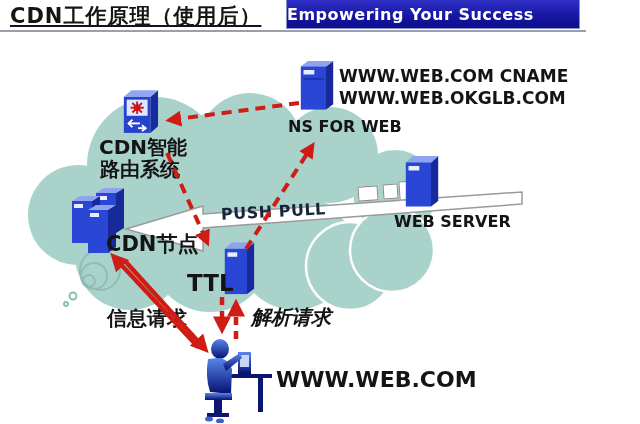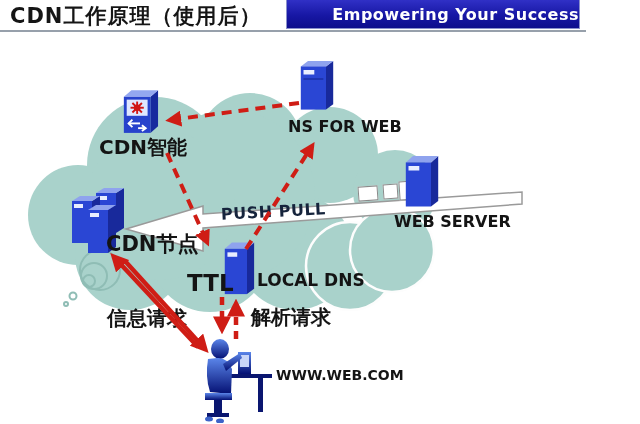"CDN工作原理（使用后）" .title { text-decoration: none -> underline }
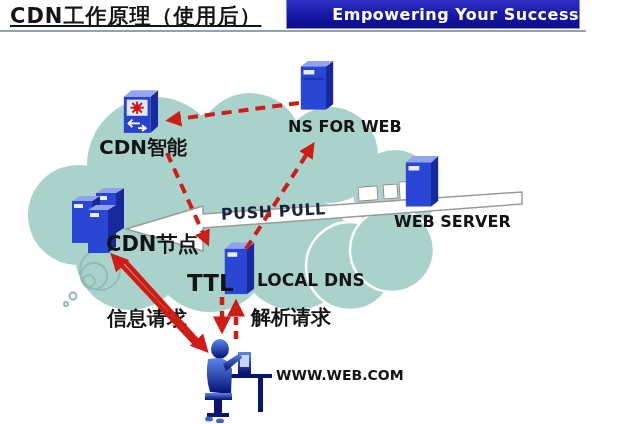"Empowering Your Success" .banner { justify-content: flex-end -> flex-start }
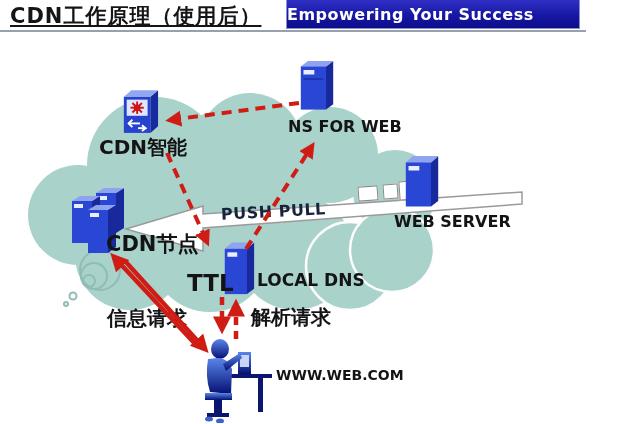"WWW.WEB.COM CNAME" div.lbl { html: none -> <div>WWW.WEB.COM CNAME</div> }
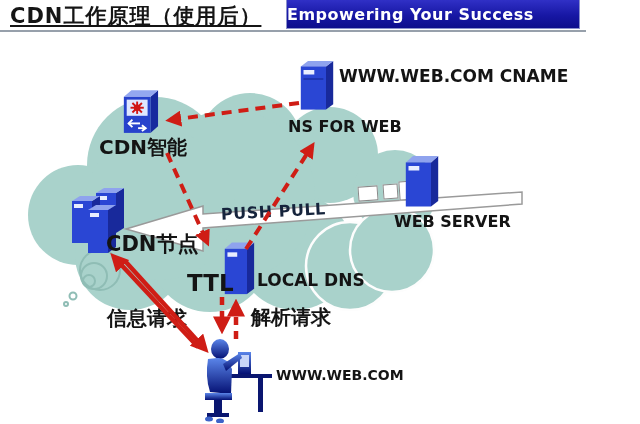"WWW.WEB.OKGLB.COM" div.lbl { html: none -> <div>WWW.WEB.OKGLB.COM</div> }
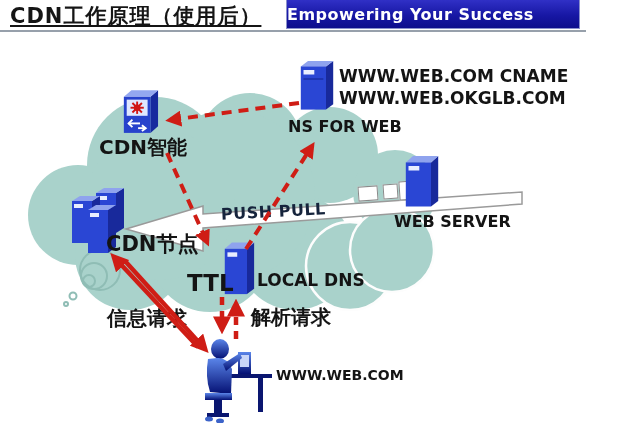"路由系统" div.lbl { html: none -> <div>路由系统</div> }
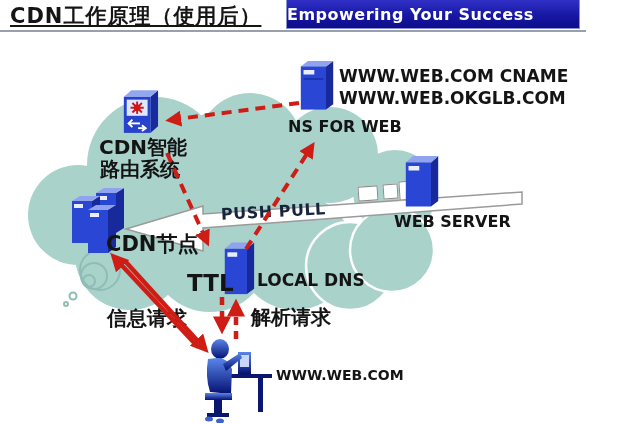"LOCAL DNS" div.lbl { html: <div>LOCAL DNS</div> -> none }
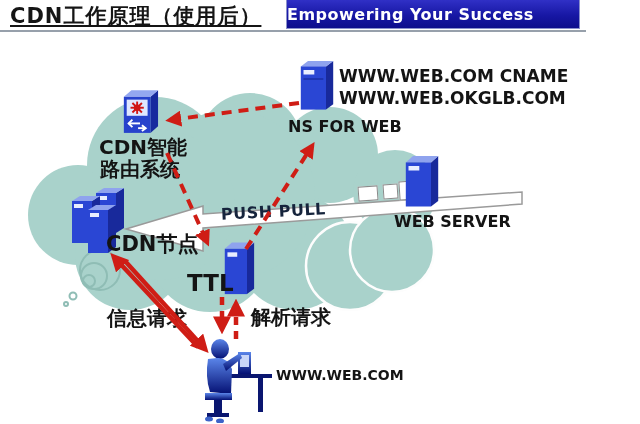"解析请求" div.lbl { font-style: none -> italic }
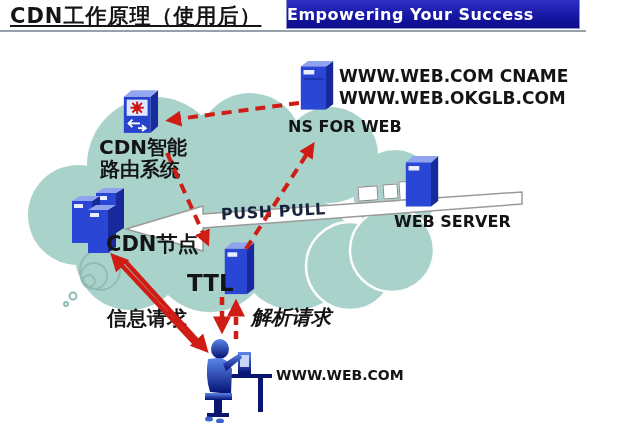"WWW.WEB.COM" div.lbl { font-size: 14px -> 22px }
